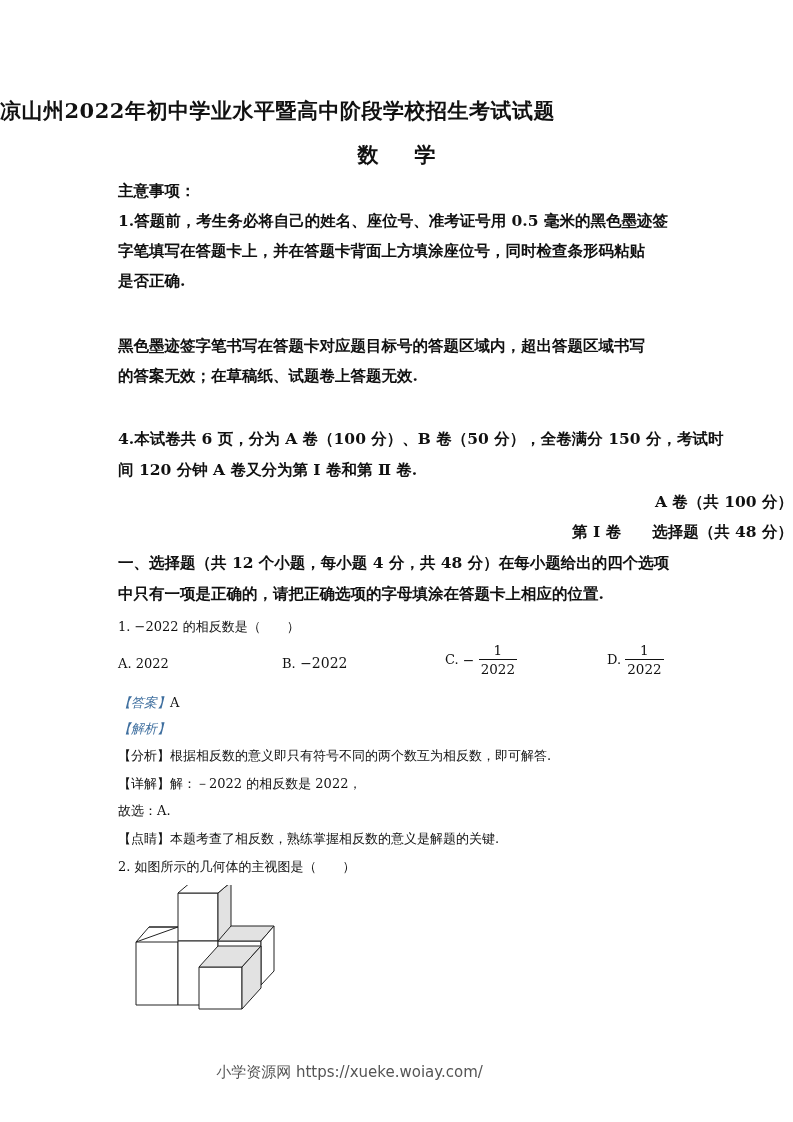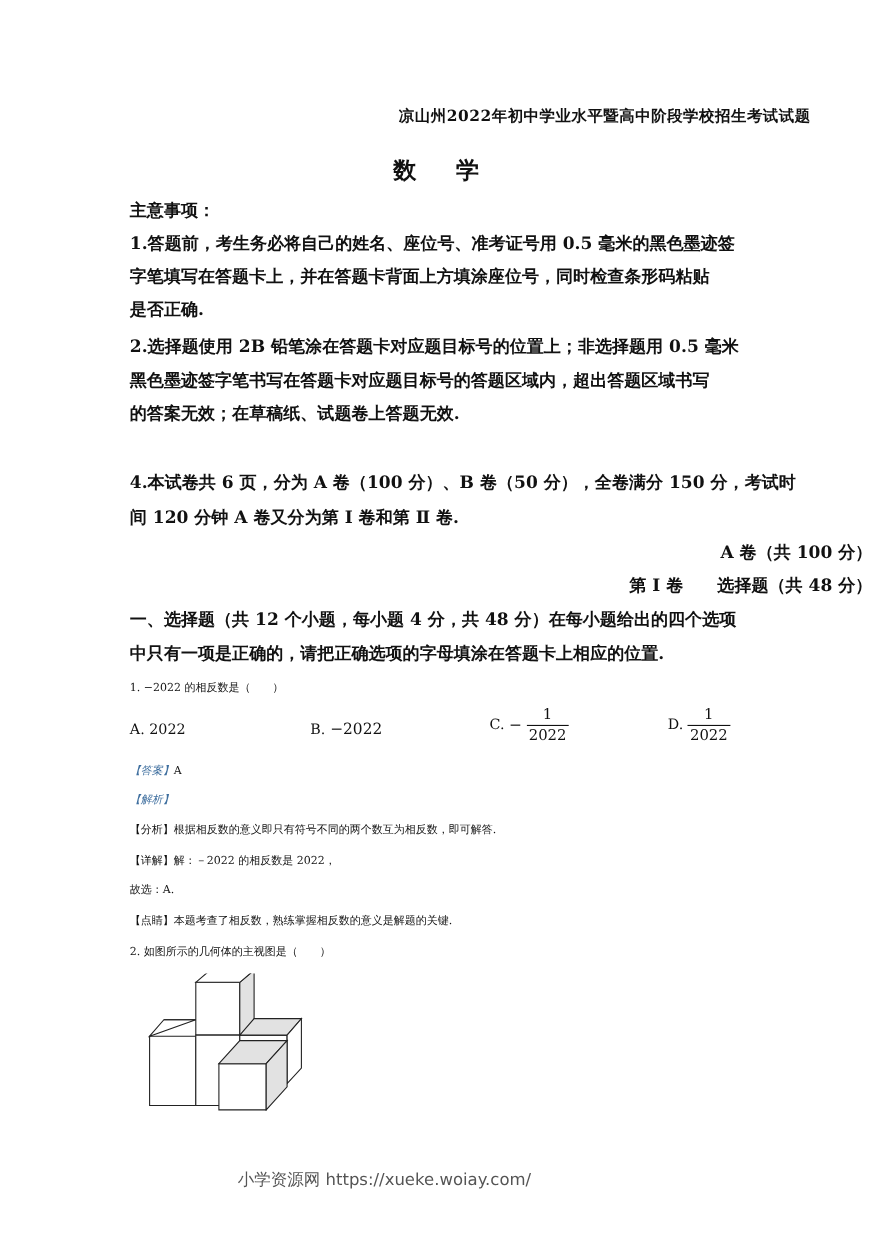"凉山州2022年初中学业水平暨高中阶段学校招生考试试题" .title { font-size: 14px -> 21px; text-align: right -> left }
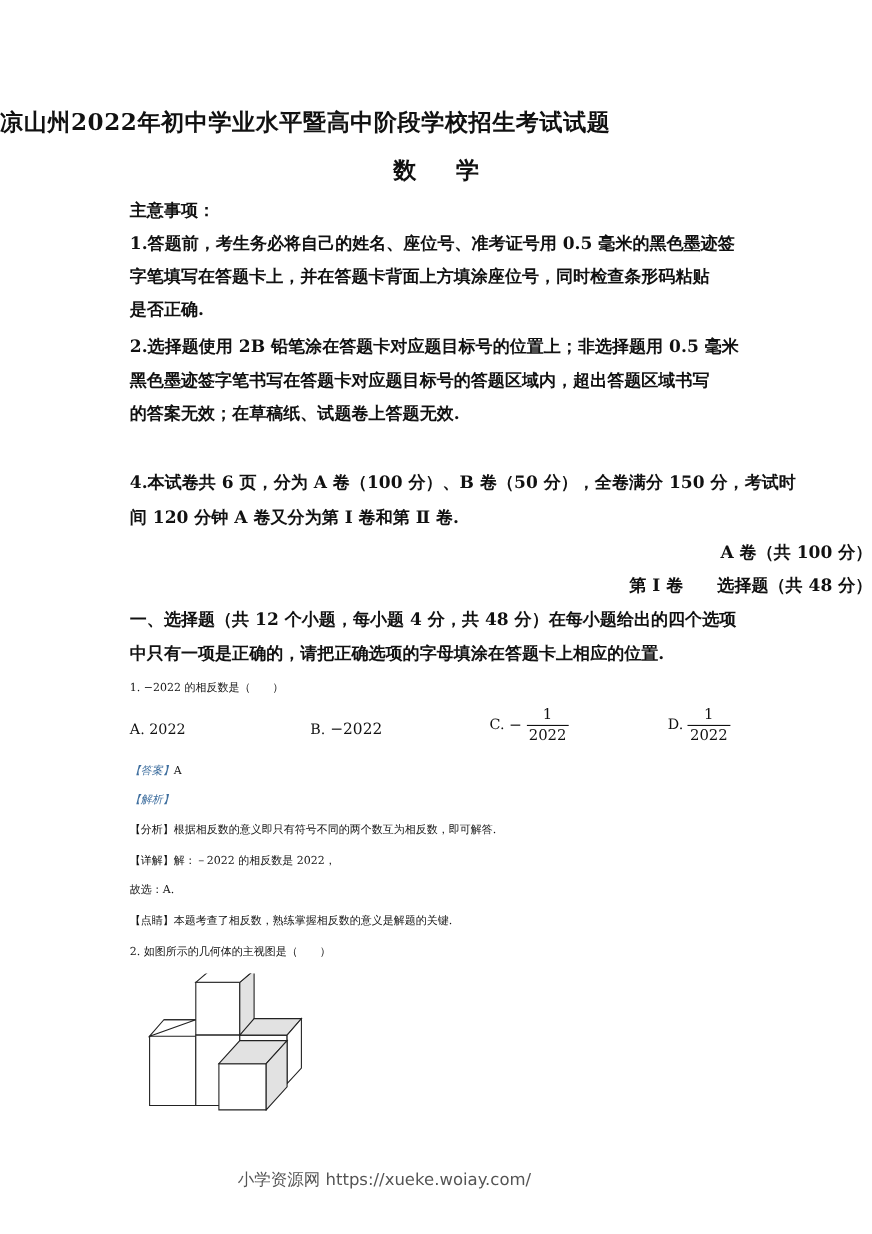"2.选择题使用 2B 铅笔涂在答题卡对应题目标号的位置上；非选择题用 0.5" div.bold-line { html: <div>2.选择题使用 2B 铅笔涂在答题卡对应题目标号的位置上；非选择题用 0.5 毫米</div> -> none }
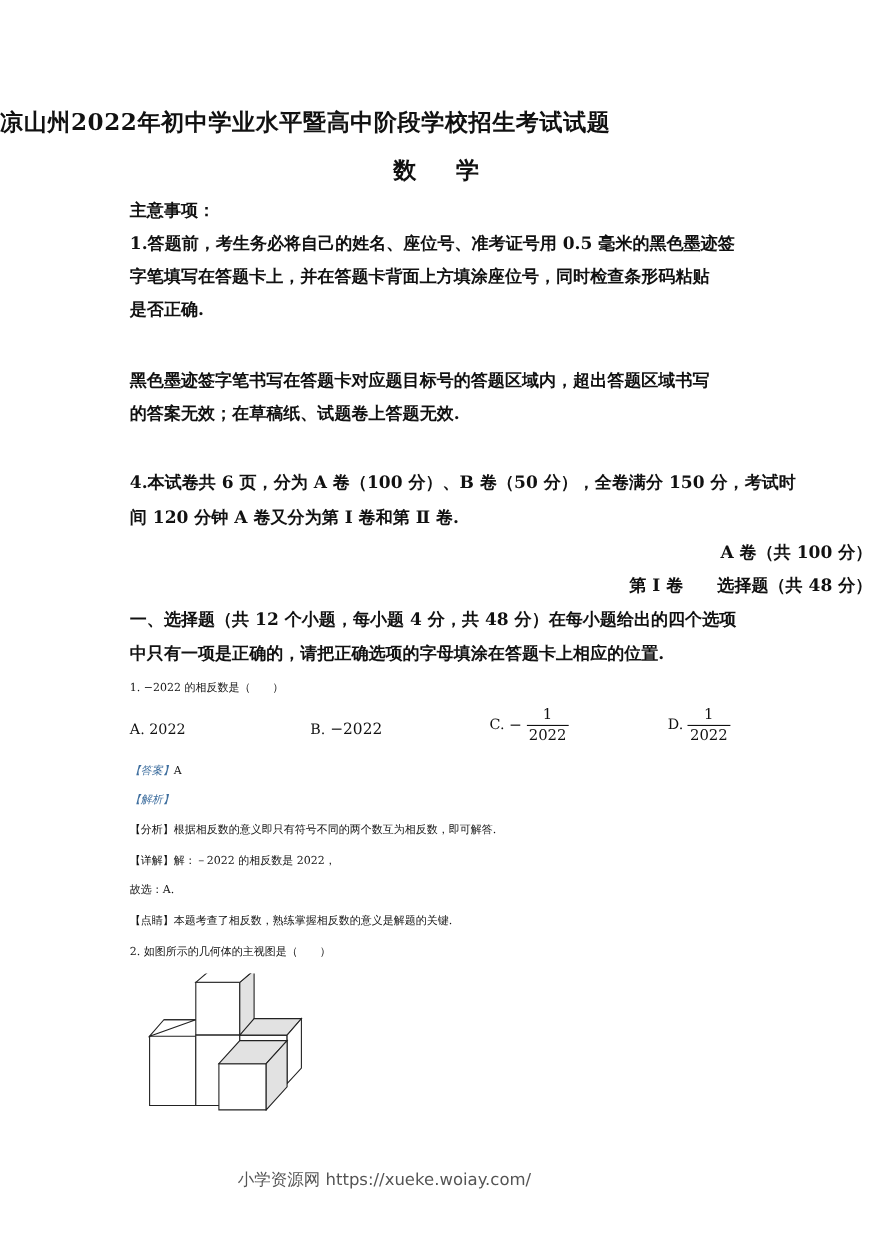"1. −2022 的相反数是（ ）" .normal-line { font-size: 10px -> 13px }
